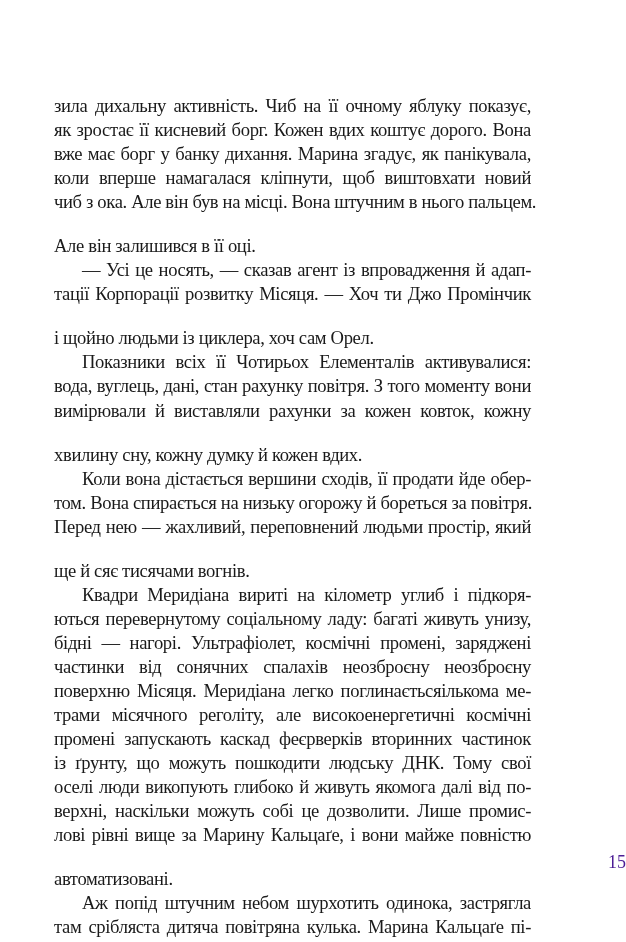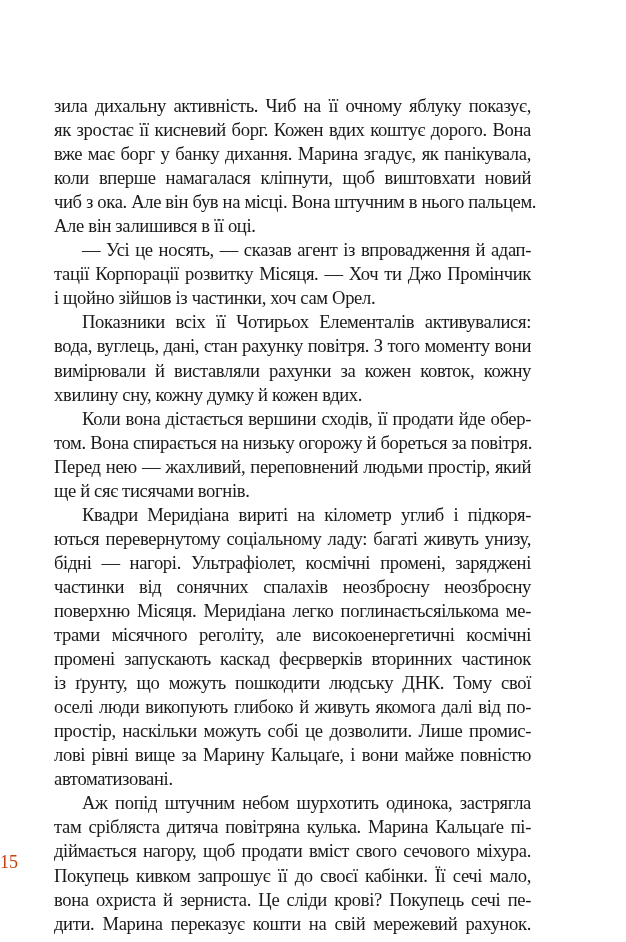"Але він залишився в її" .line.last { margin-top: none -> 20px }
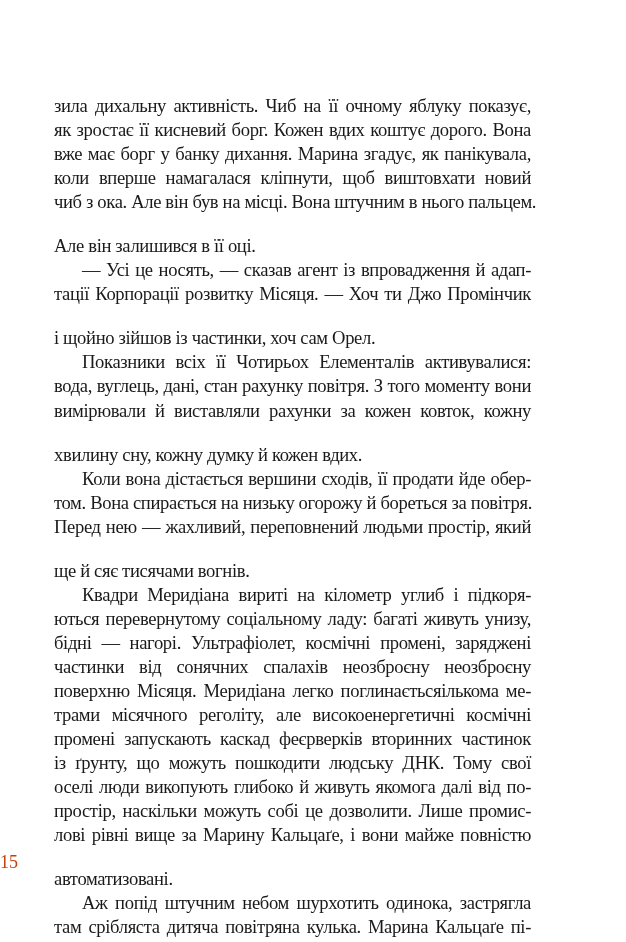"і щойно зійшов із частинки," span.line { text: зійшов із частинки -> людьми із циклера }
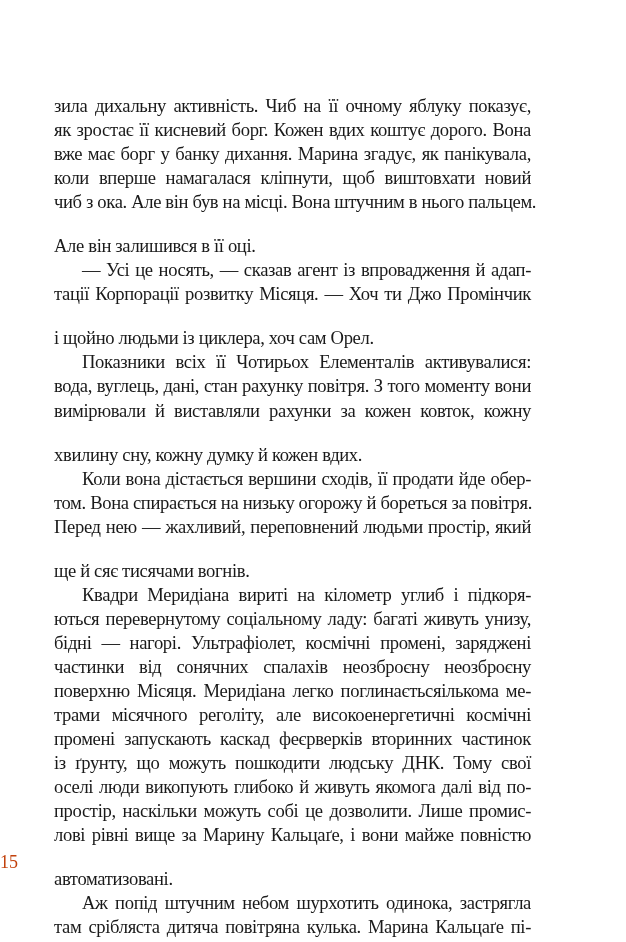"простір, наскільки можуть собі це" span.line { text: простір -> верхні }
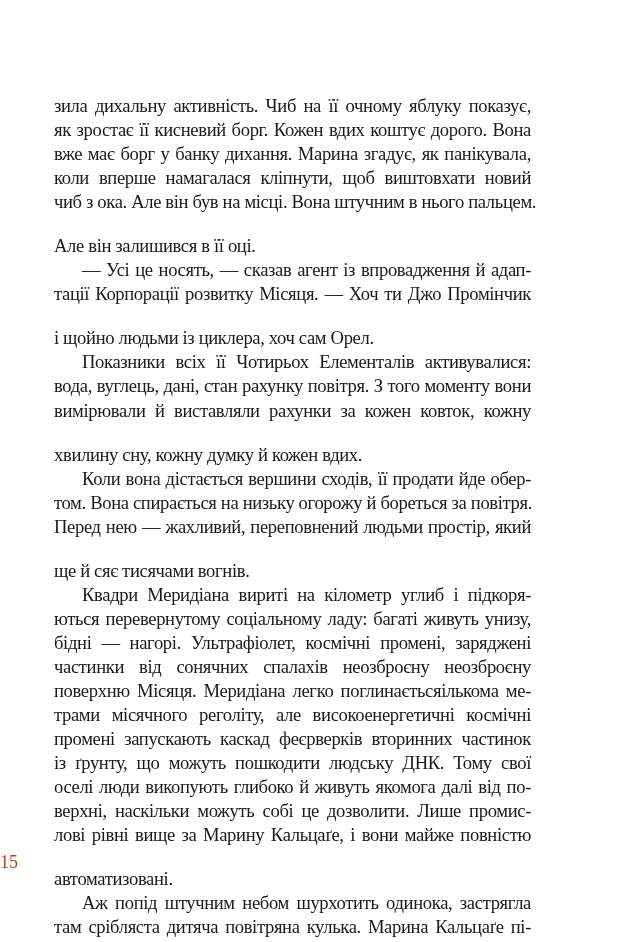"15" .page-number { color: #c2410c -> #4c1d95; text-align: left -> right }
